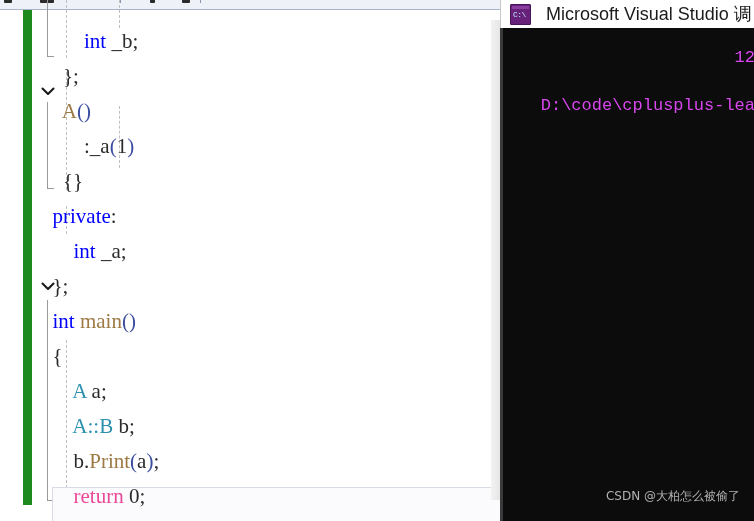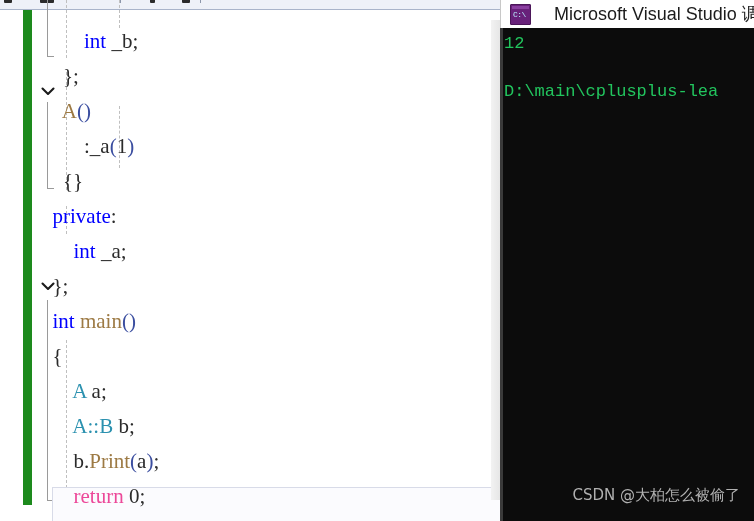"Microsoft Visual Studio 调" #console-title-text { margin-left: 23px -> 15px }
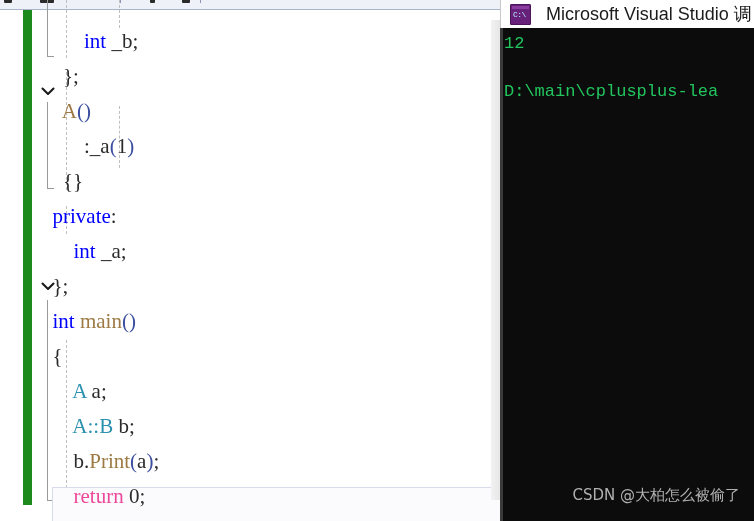"12" #console-body { color: #22c55e -> #d946ef; padding: 4px 0 0 3px -> 18px 0 0 3px; text-align: none -> right }
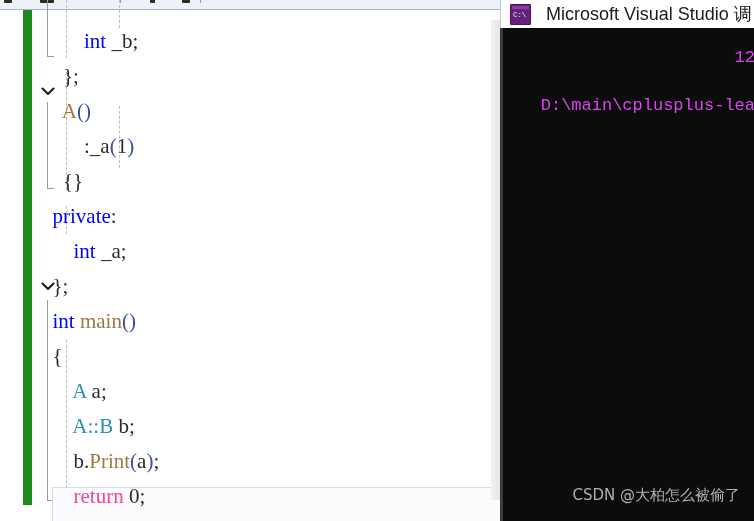"D:\main\cplusplus-lea" div.cline { text: main -> code }
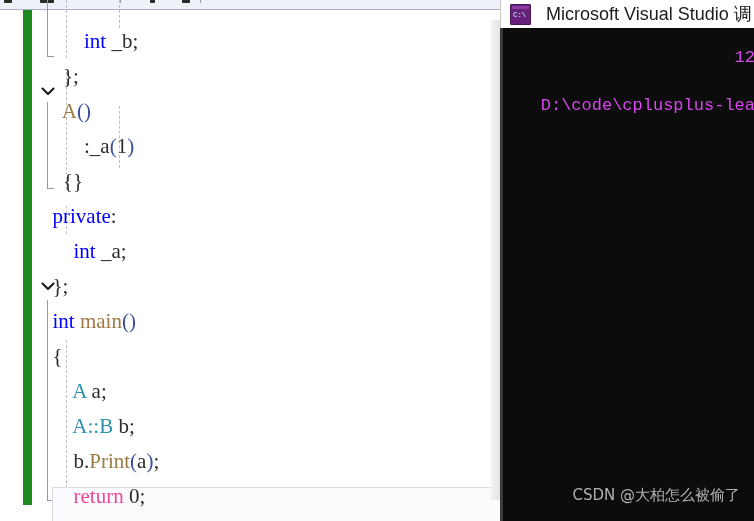"CSDN @大柏怎么被偷了" #watermark { font-size: 15px -> 12px }
